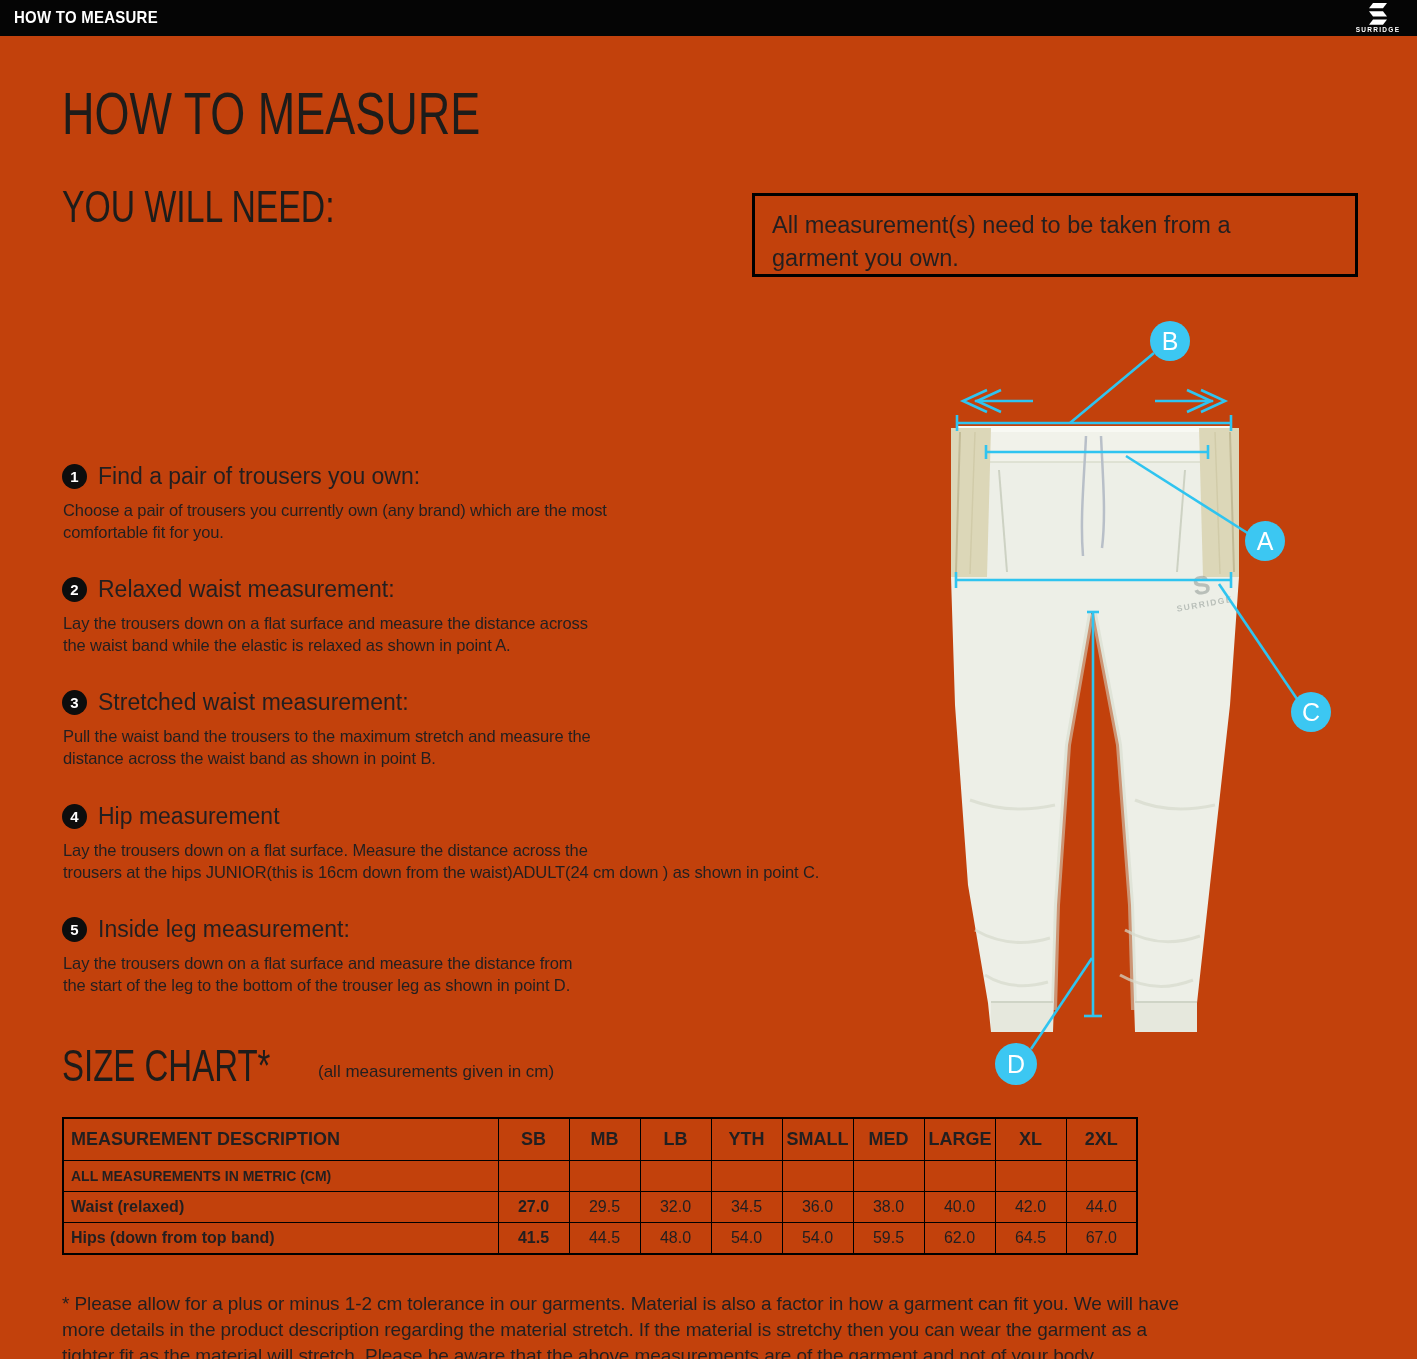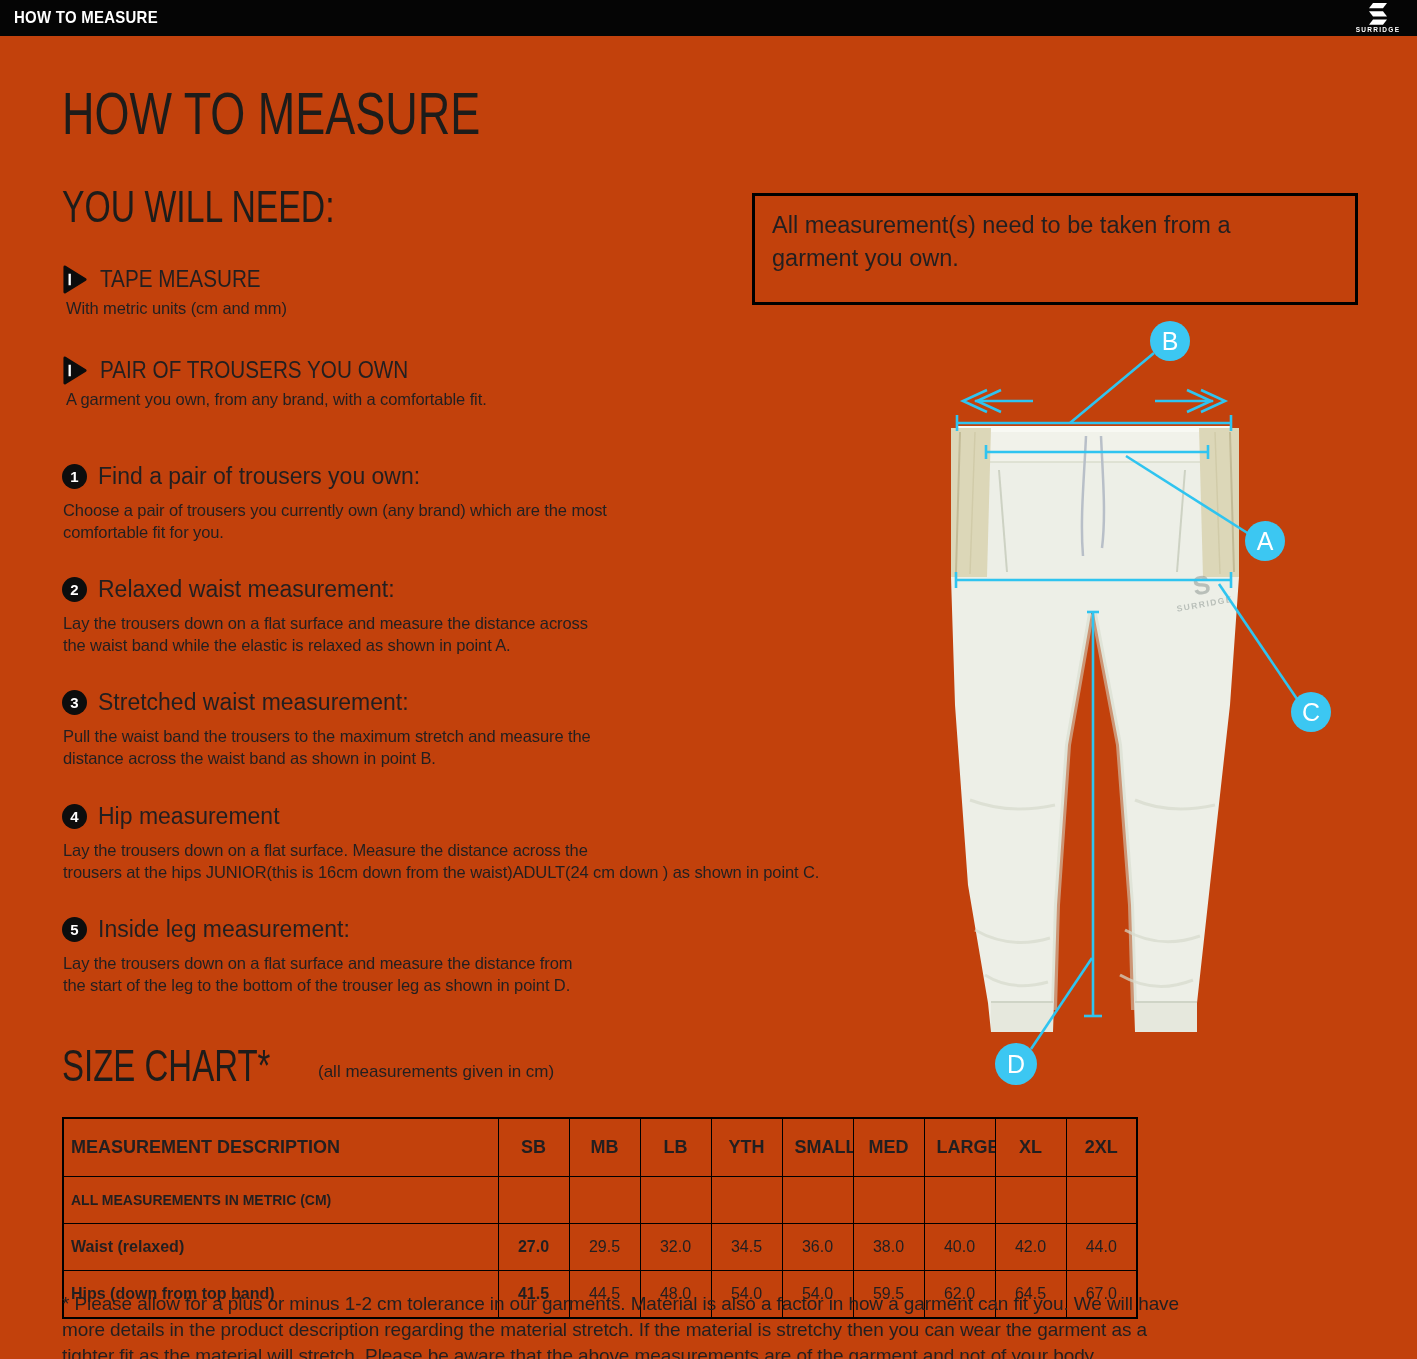"All measurement(s) need to be" .notice { height: 112px -> 84px }
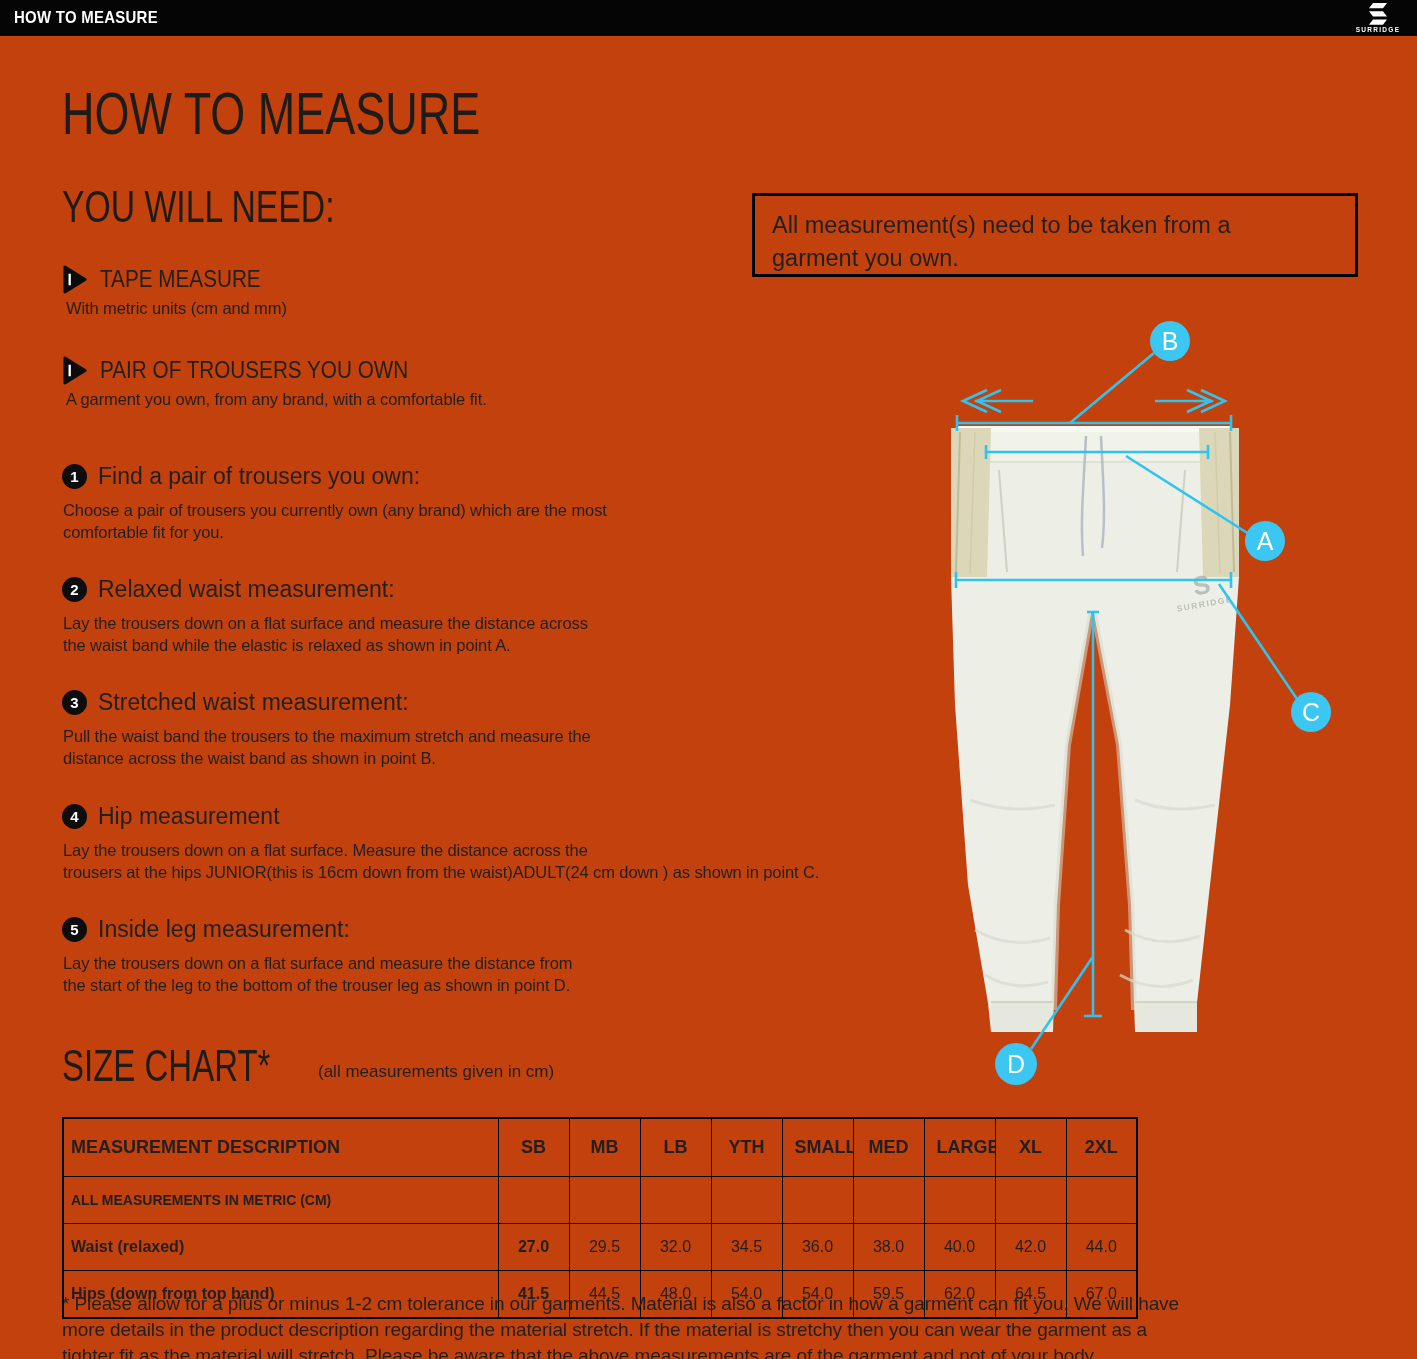"TAPE MEASURE" div.need-item { html: <div> <div> <svg> <polygon></polygon> <line></line> </svg> <span>TAPE MEASURE</span> </div> <div>With metric units (cm and mm)</div> </div> -> none }
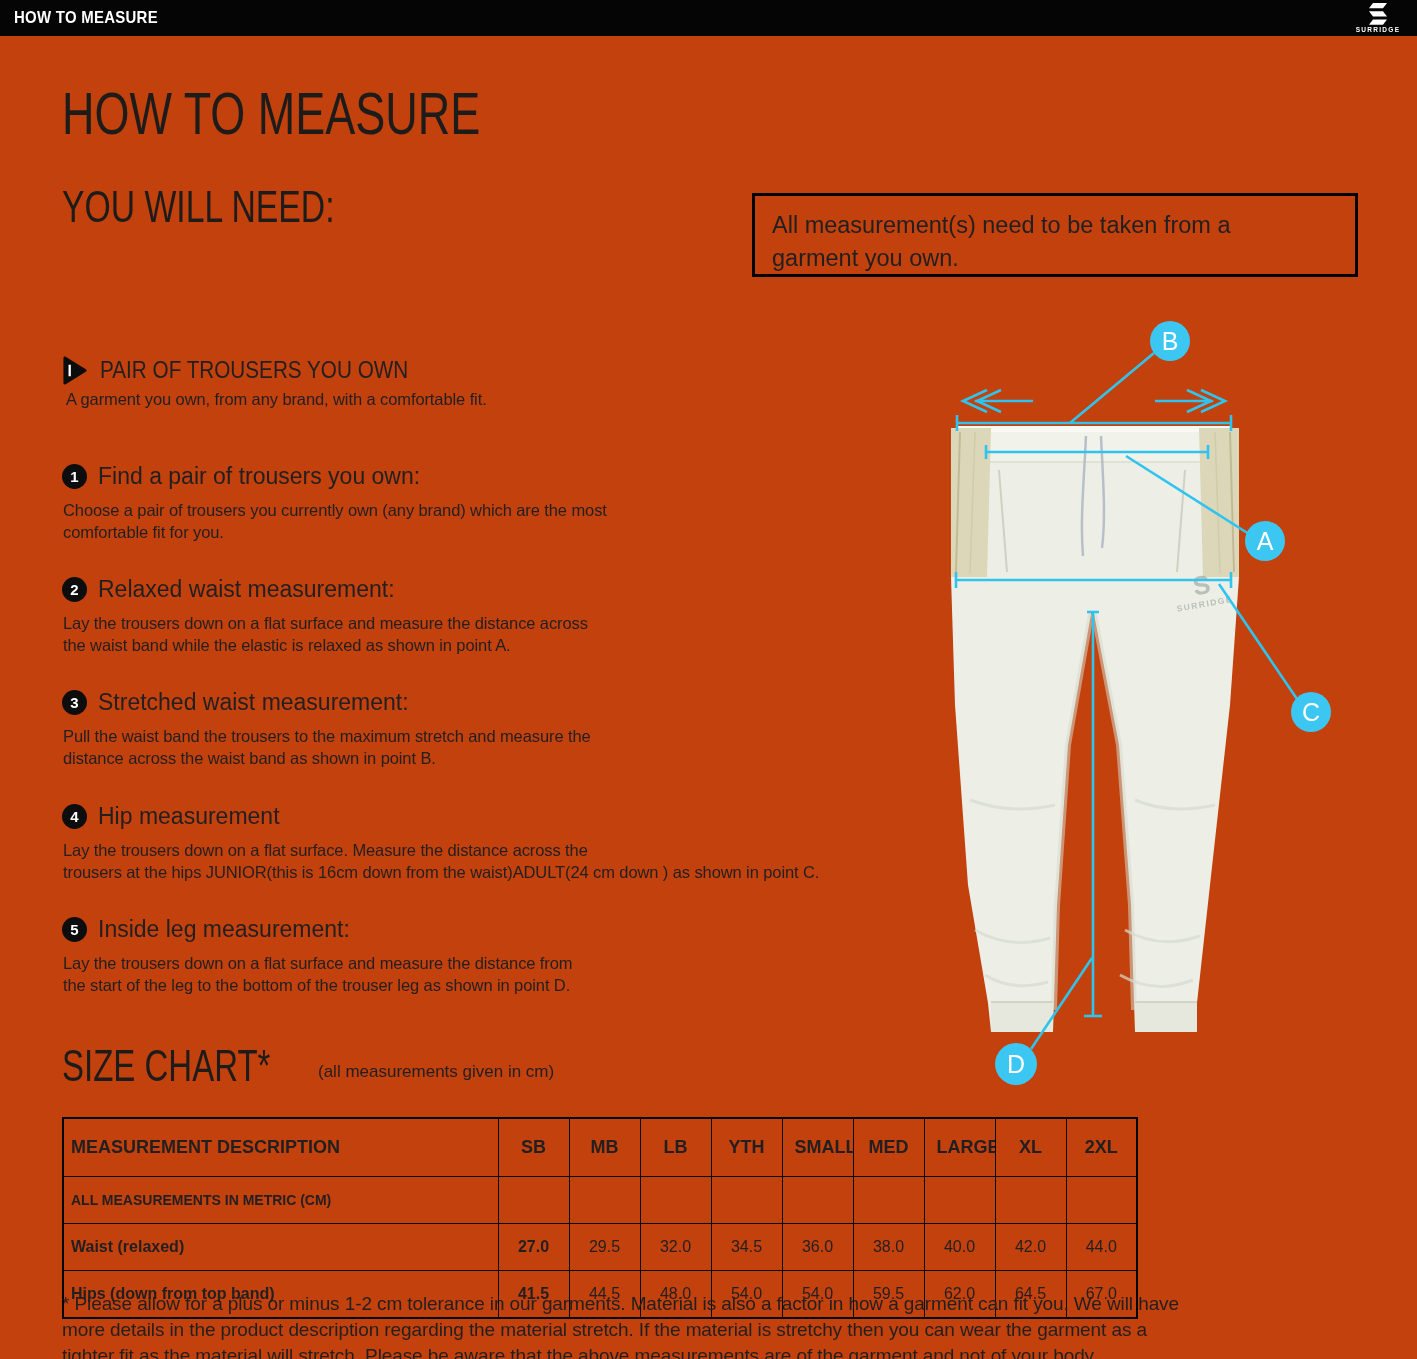"PAIR OF TROUSERS YOU OWN" div.need-item { html: <div> <div> <svg> <polygon></polygon> <line></line> </svg> <span>PAIR OF TROUSERS YOU OWN</span> </div> <div>A garment you own, from any brand, with a comfortable fit.</div> </div> -> none }
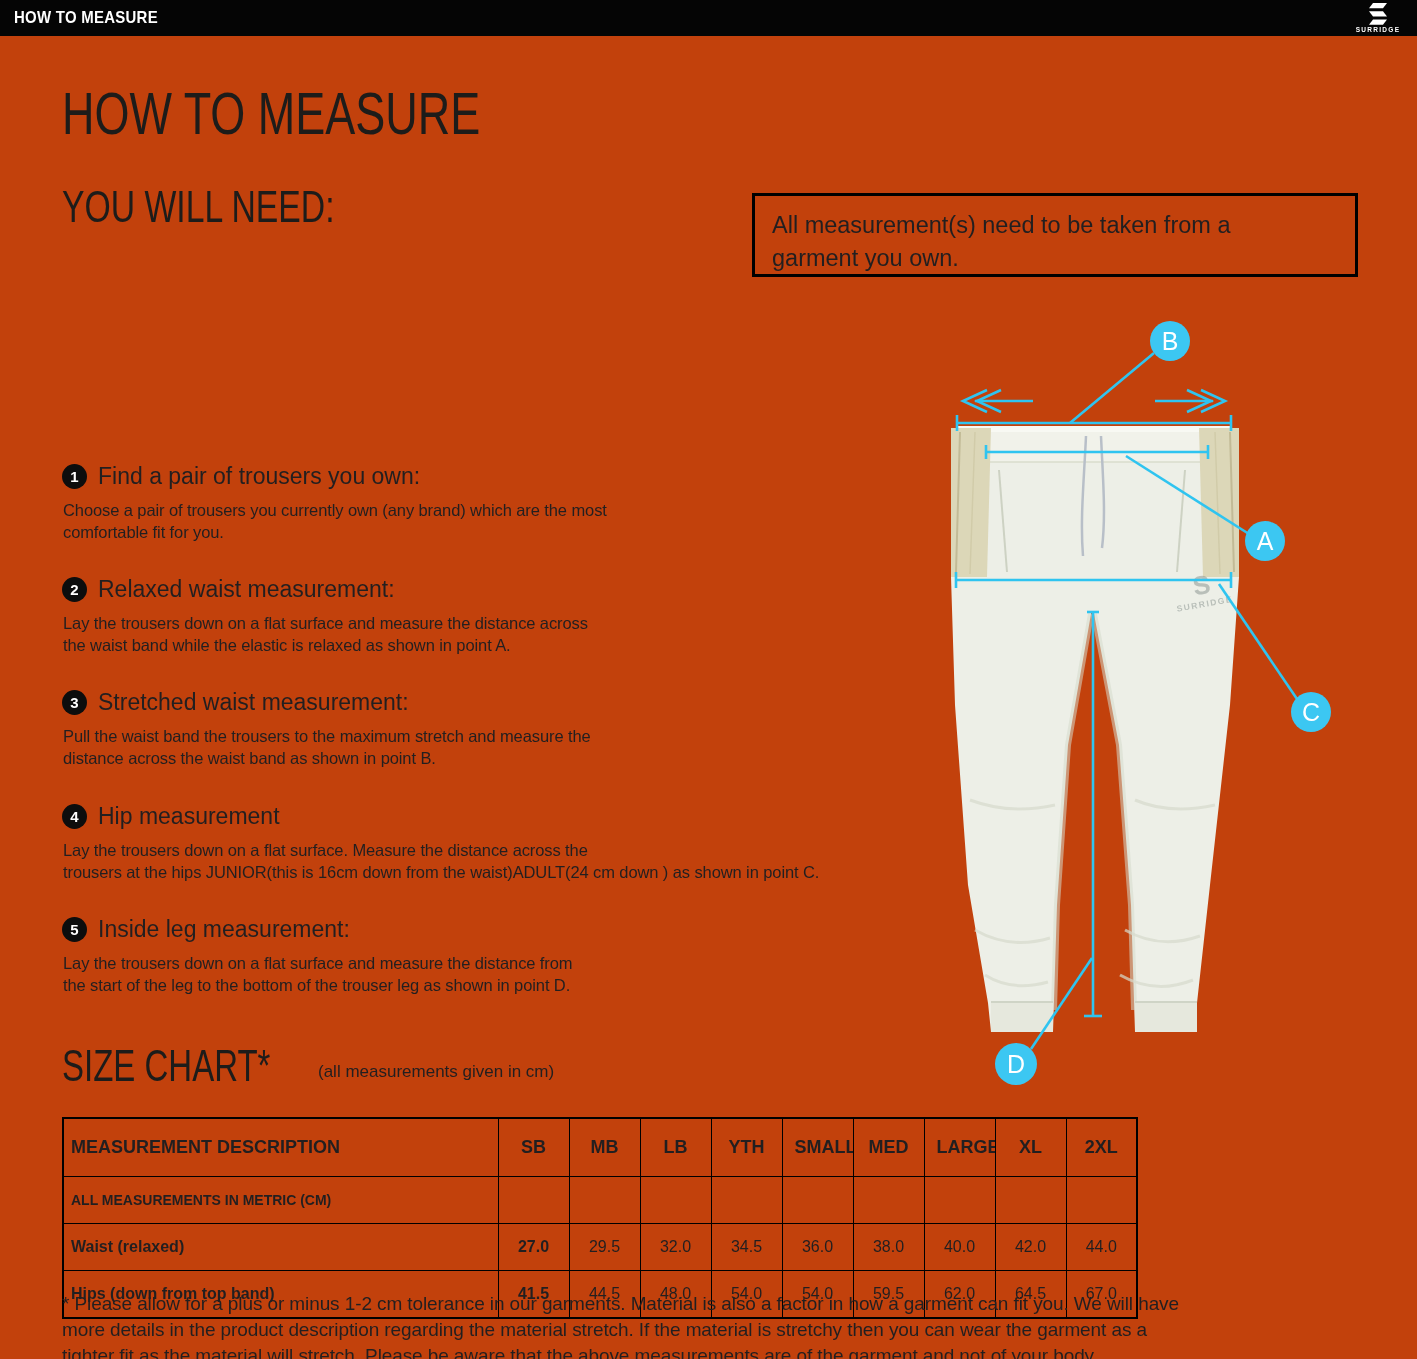"MEASUREMENT DESCRIPTION" .size-table th, .size-table td { padding: 12px -> 4px }
